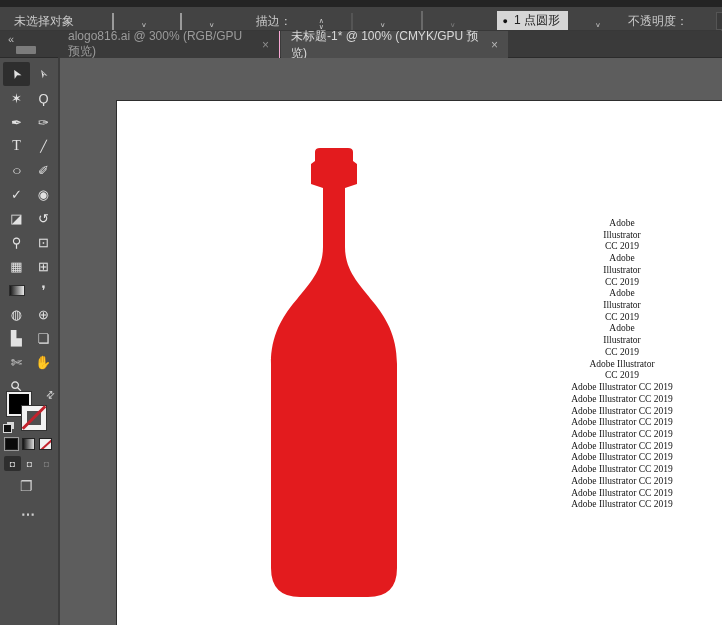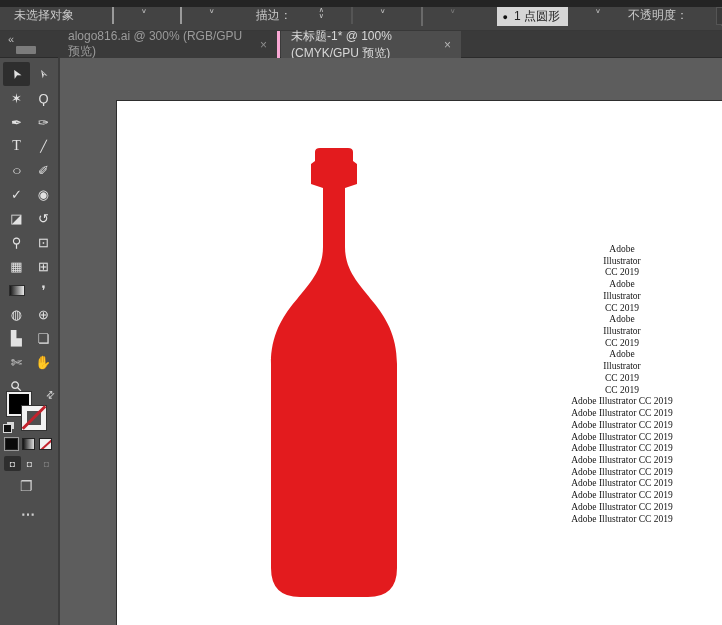"未选择对象" .controlbar { align-items: flex-start -> flex-end }
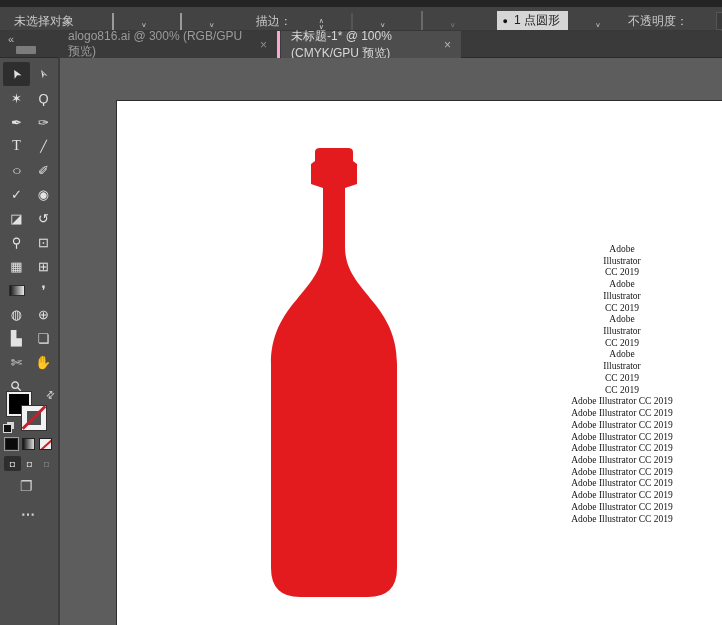"alogo816.ai @ 300% (RGB/GPU 预览)" .tab1 { border-right: 3px solid #f9a8d4 -> 1px solid #f9a8d4 }
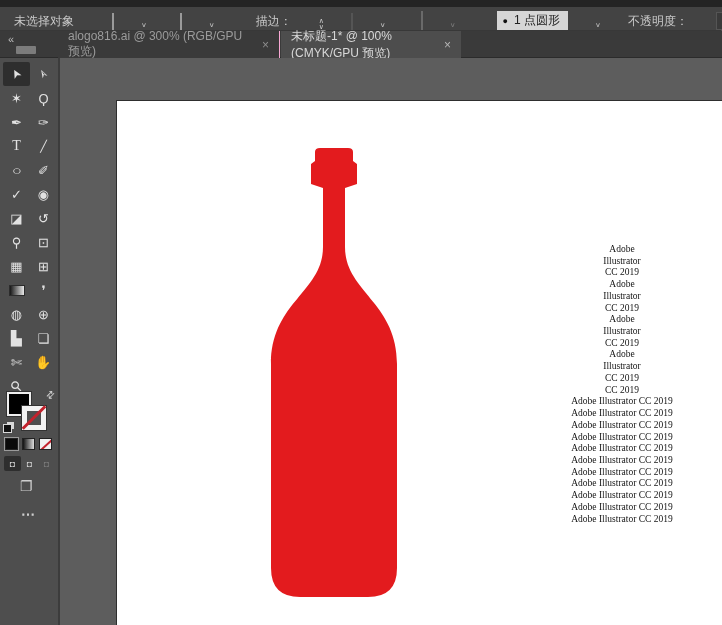"未标题-1* @ 100% (CMYK/GPU 预览)" .tab2 { width: 180px -> 227px }
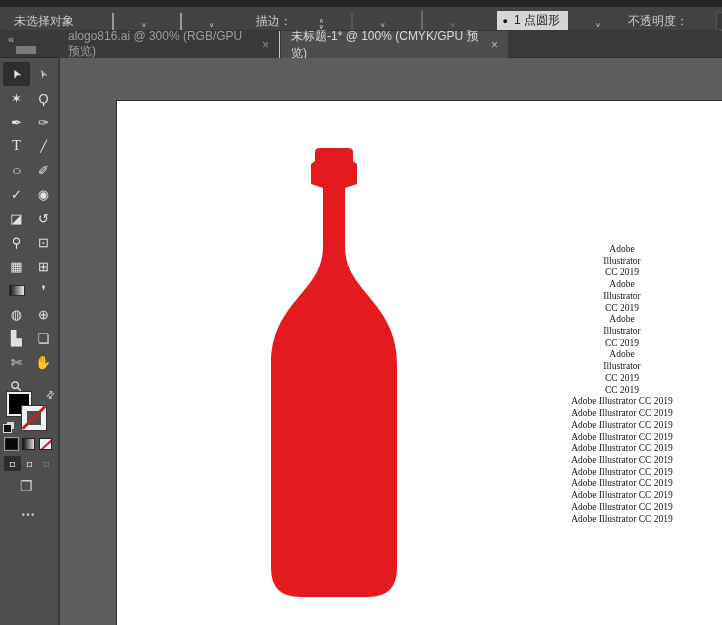"Adobe" .textblock { margin-top: 26px -> none }
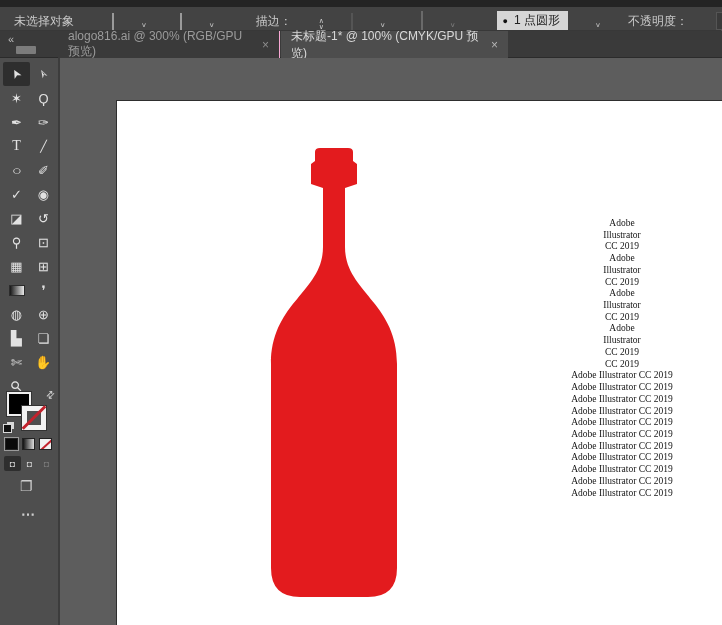"Adobe Illustrator" div { html: none -> <div>Adobe Illustrator</div> }
